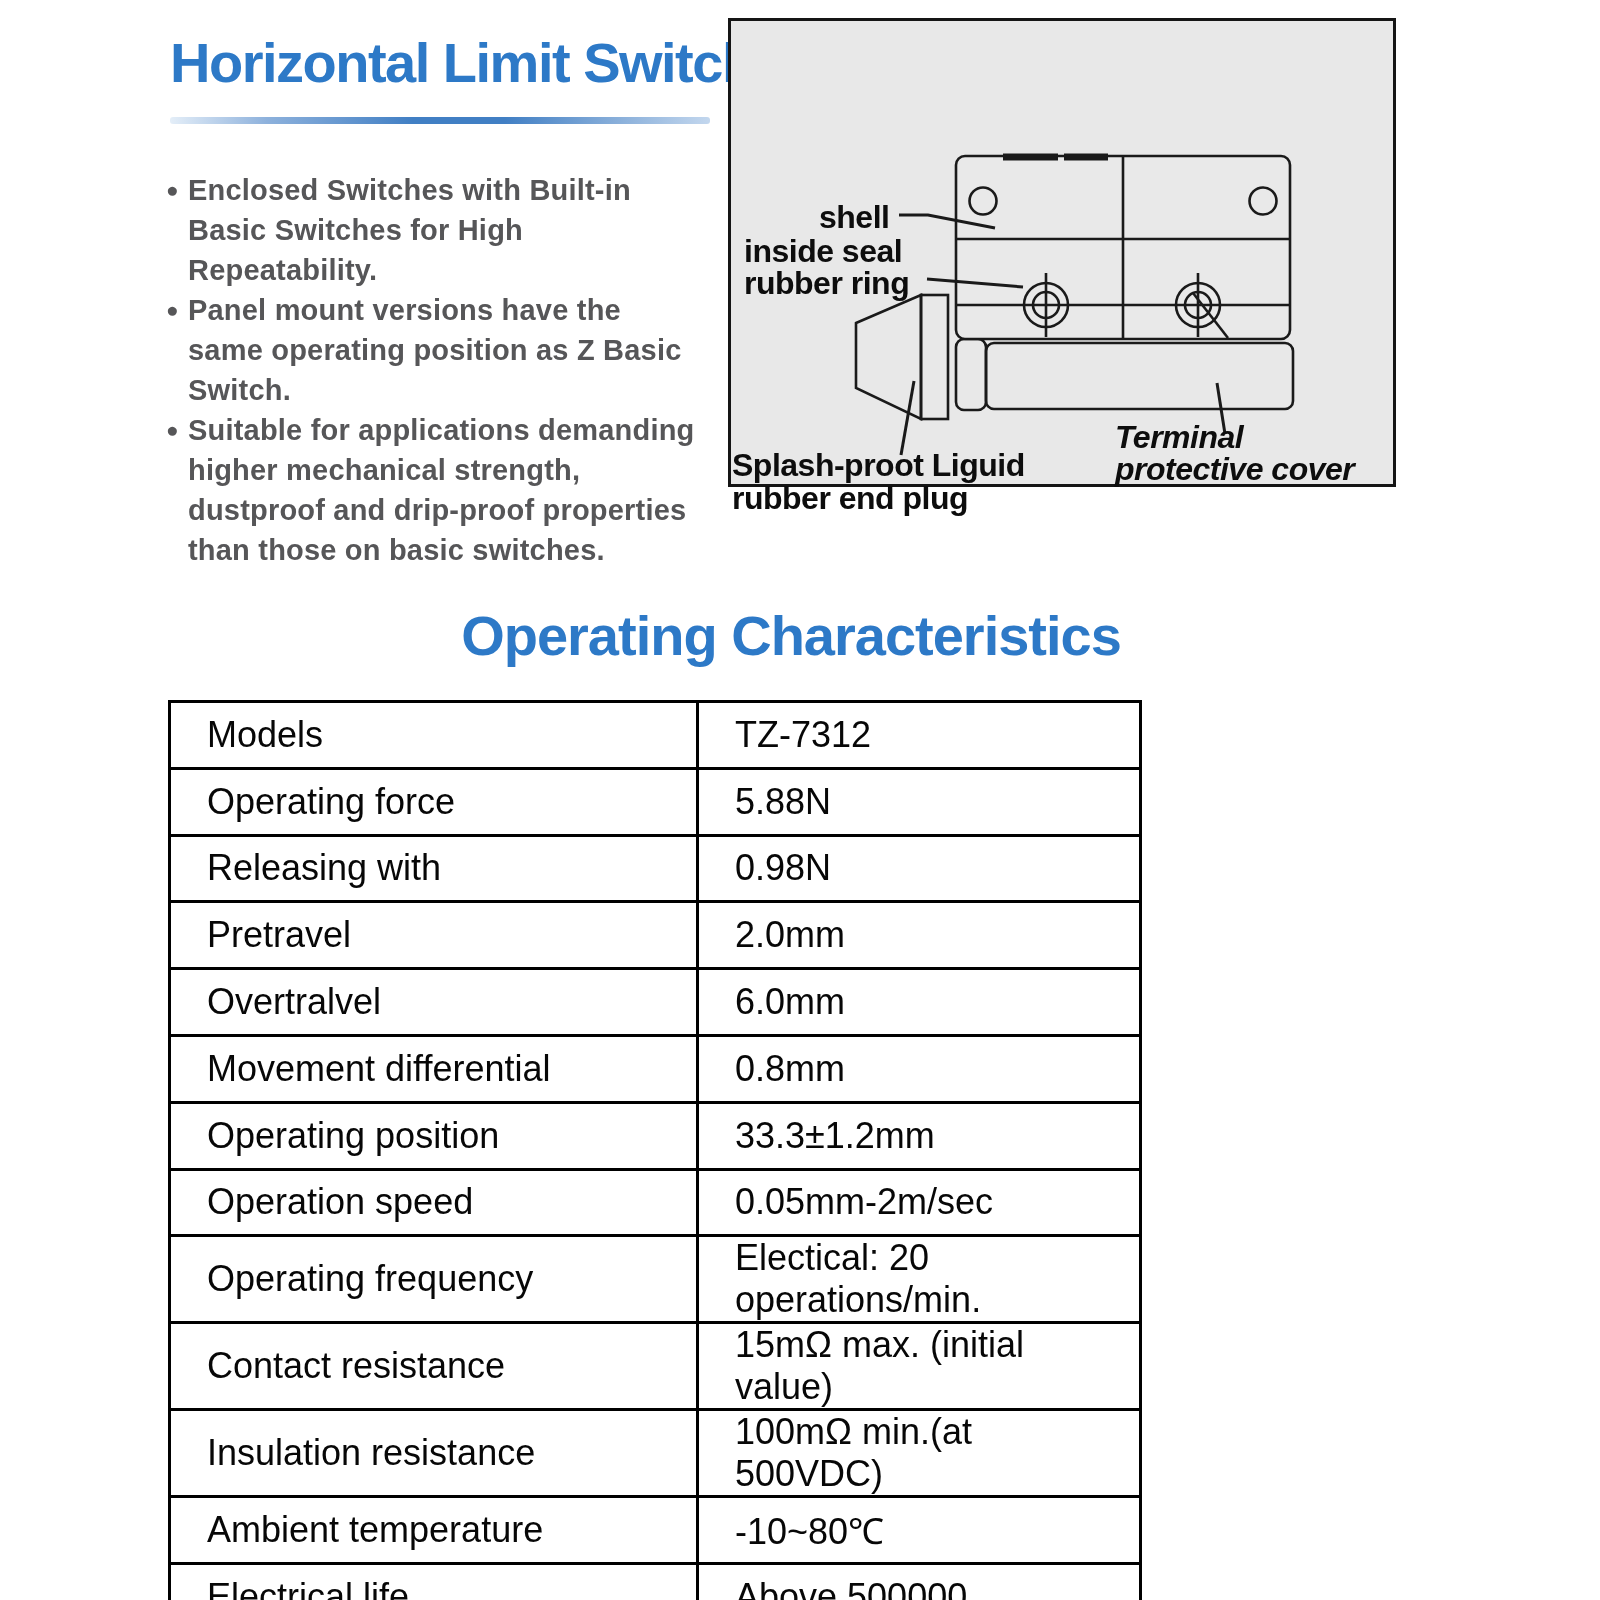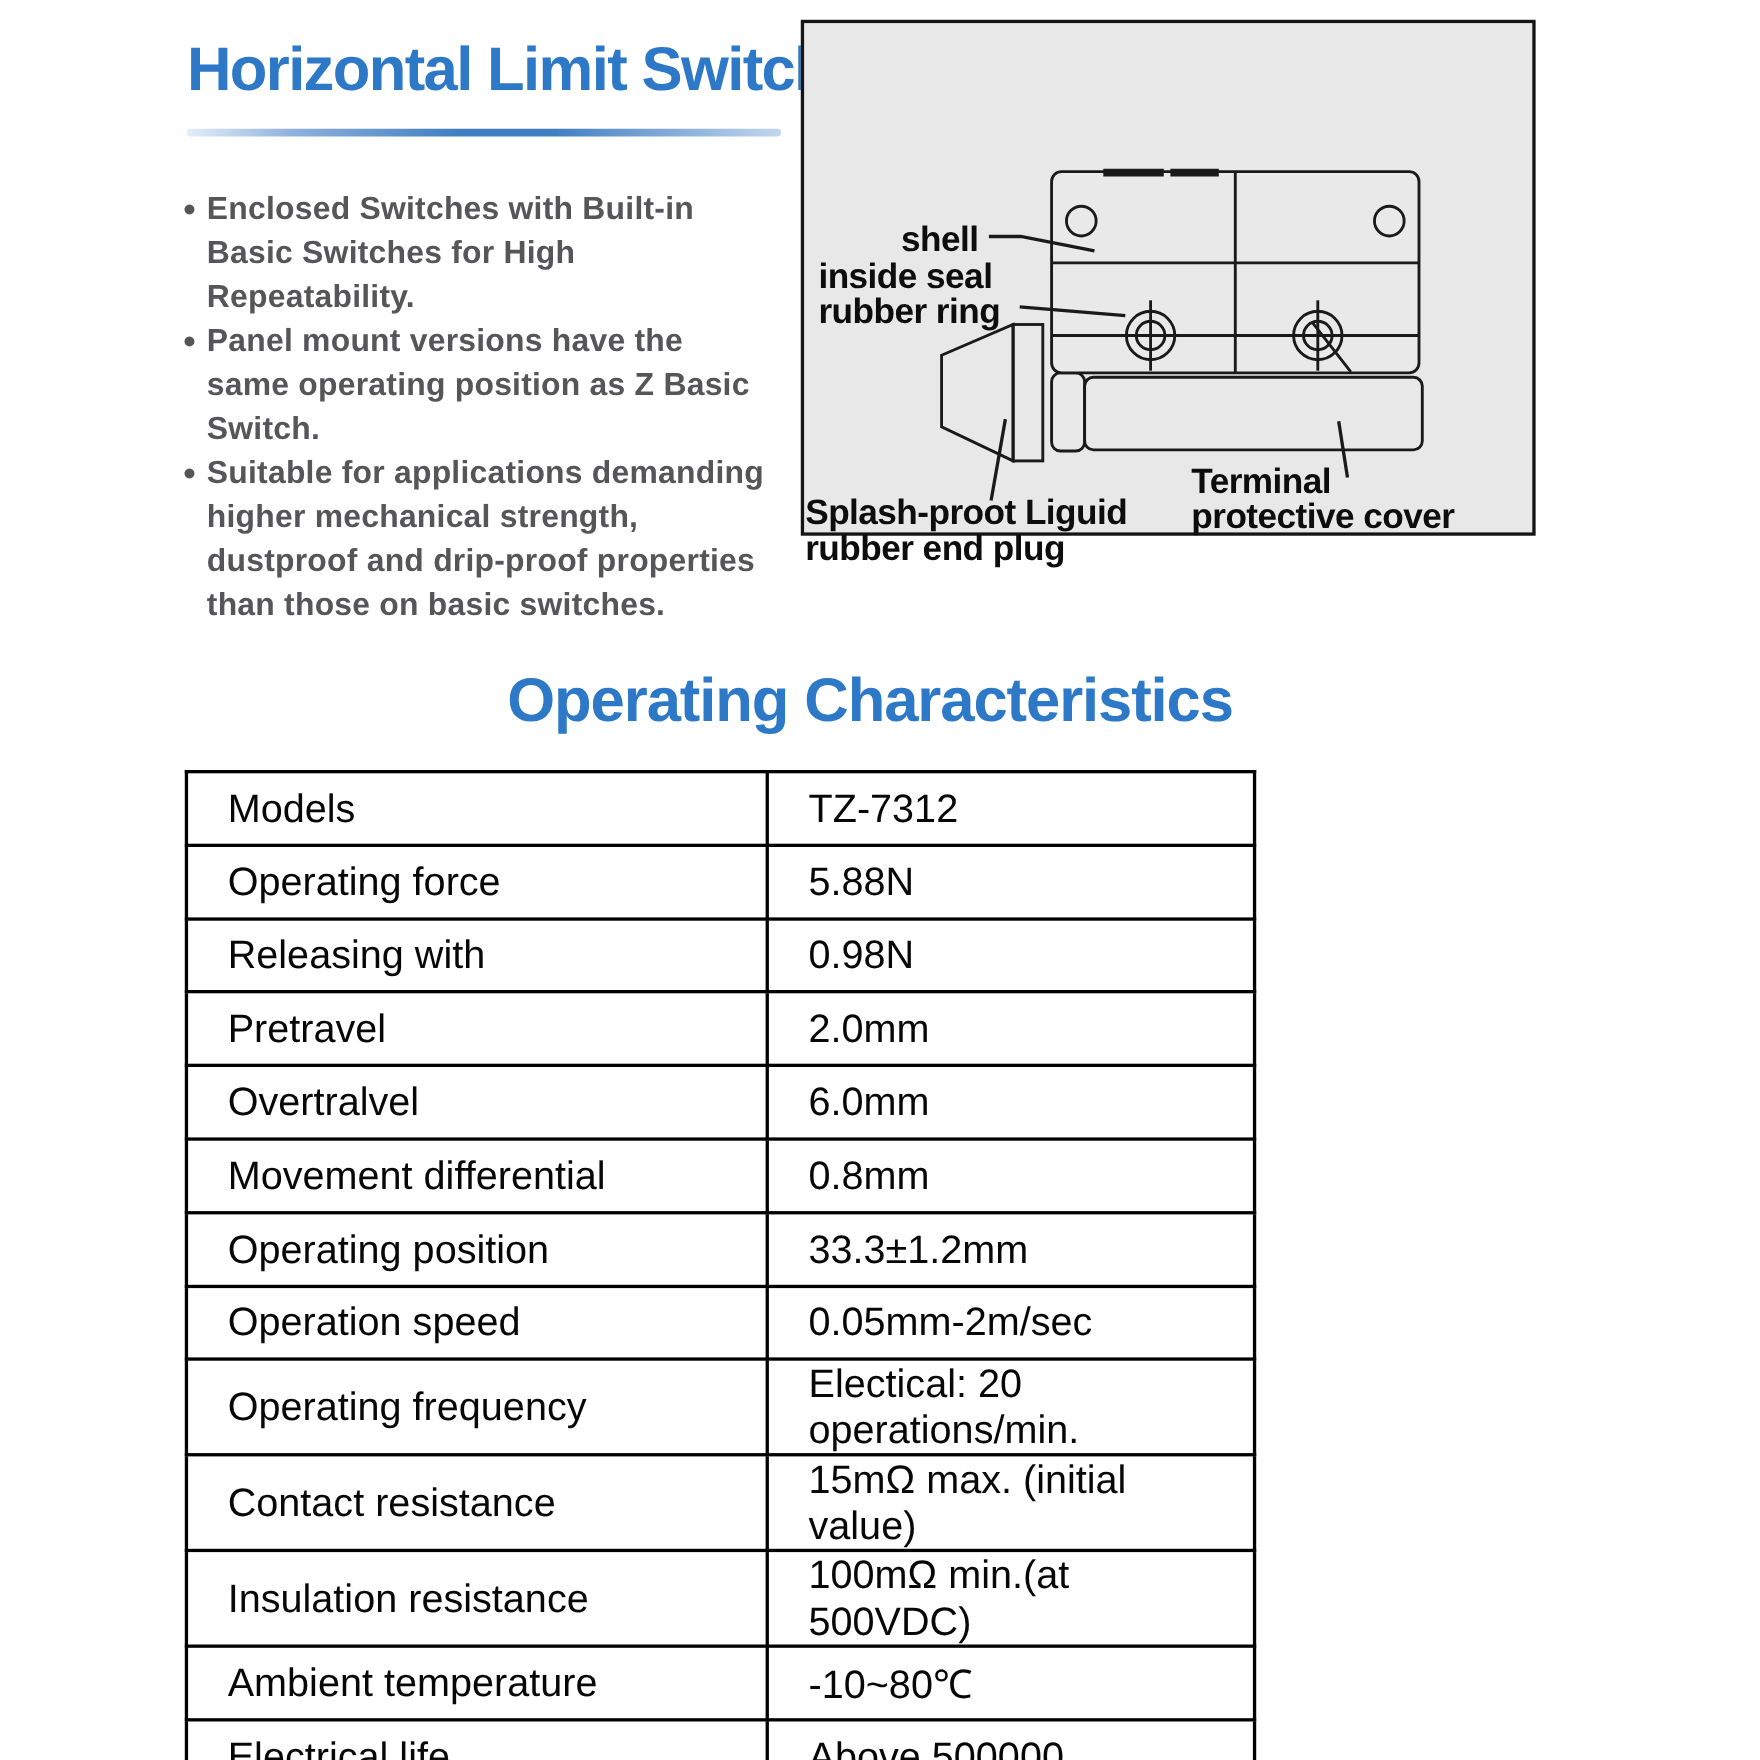"Terminal" .dlabel.terminal { font-style: none -> italic; left: 352px -> 384px }
